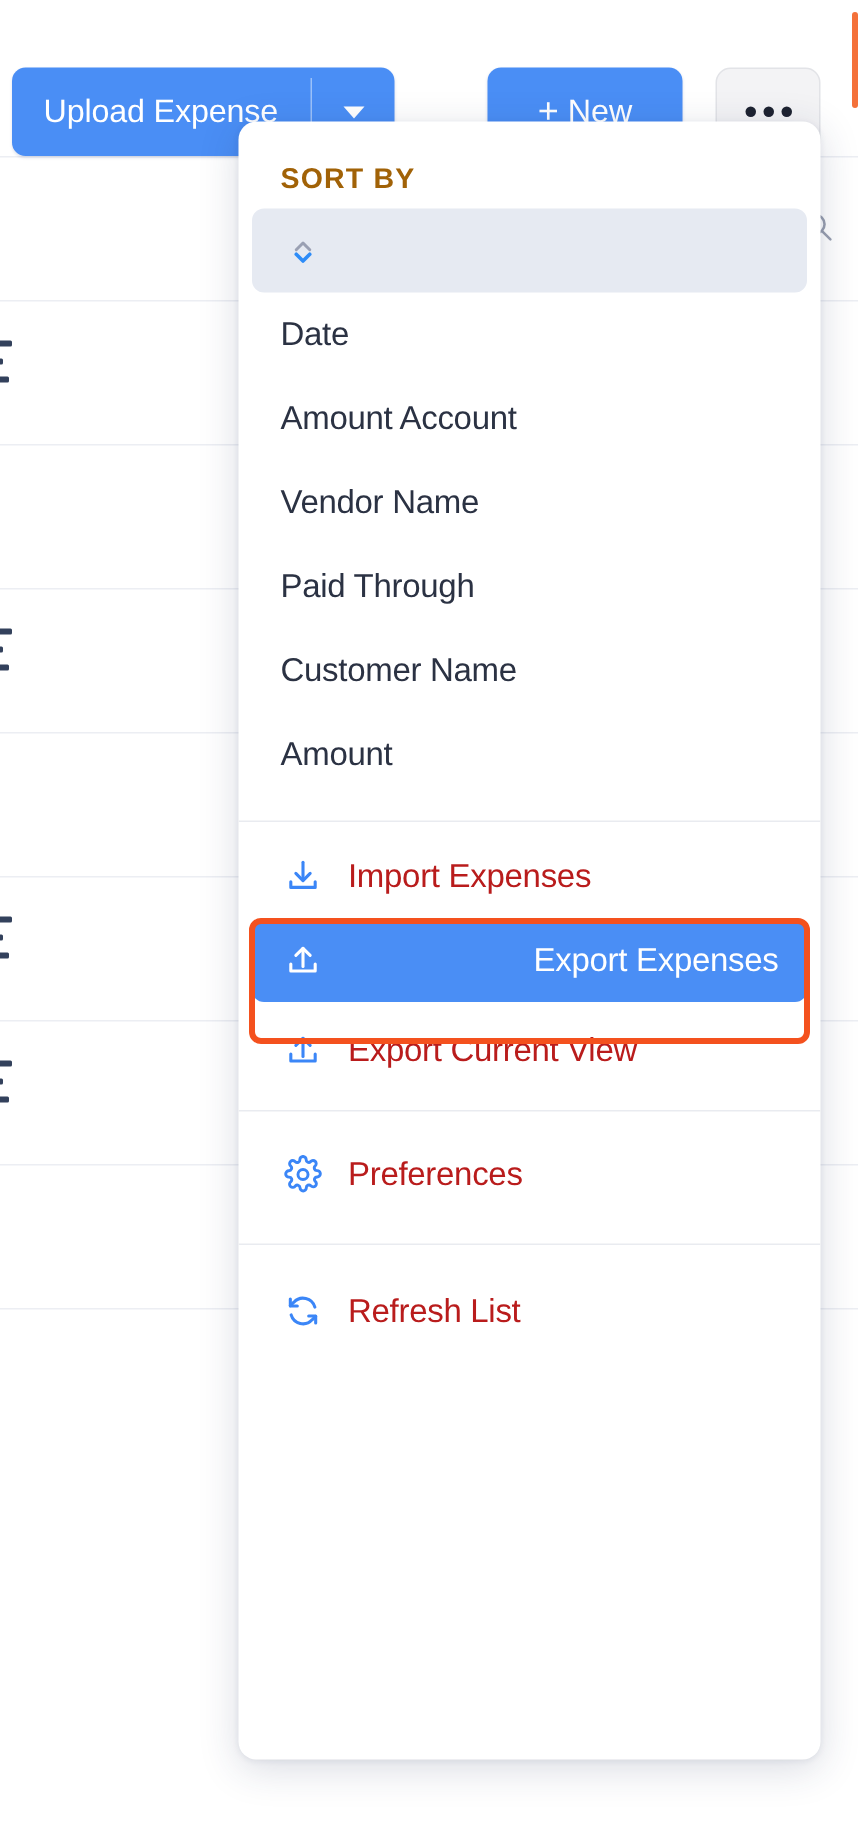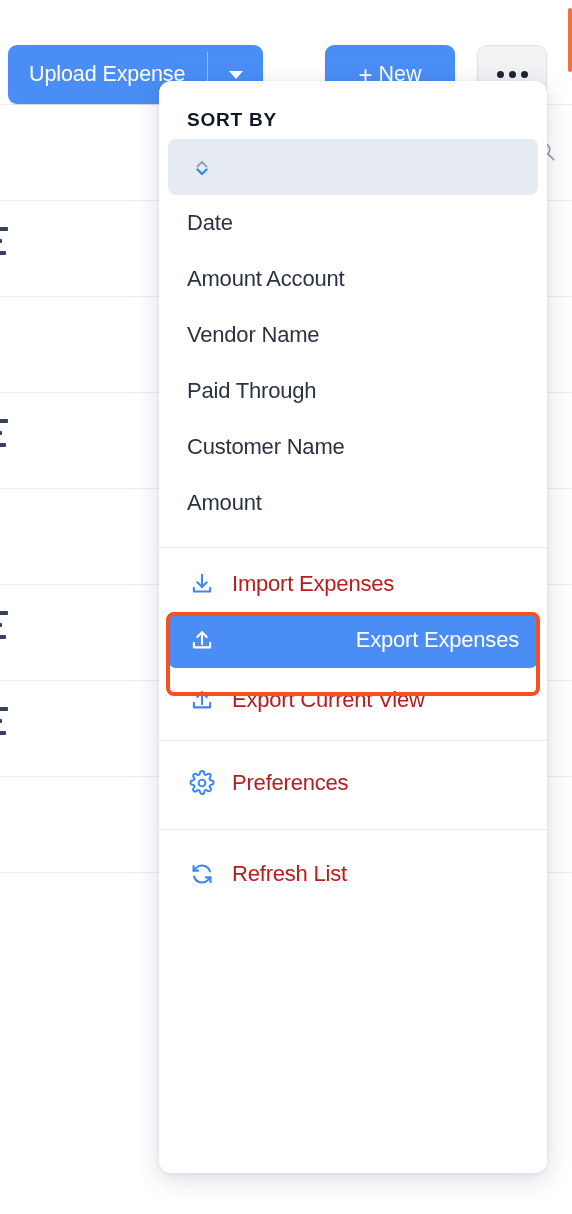"SORT BY" .sort-header { color: #0f172a -> #a16207 }
